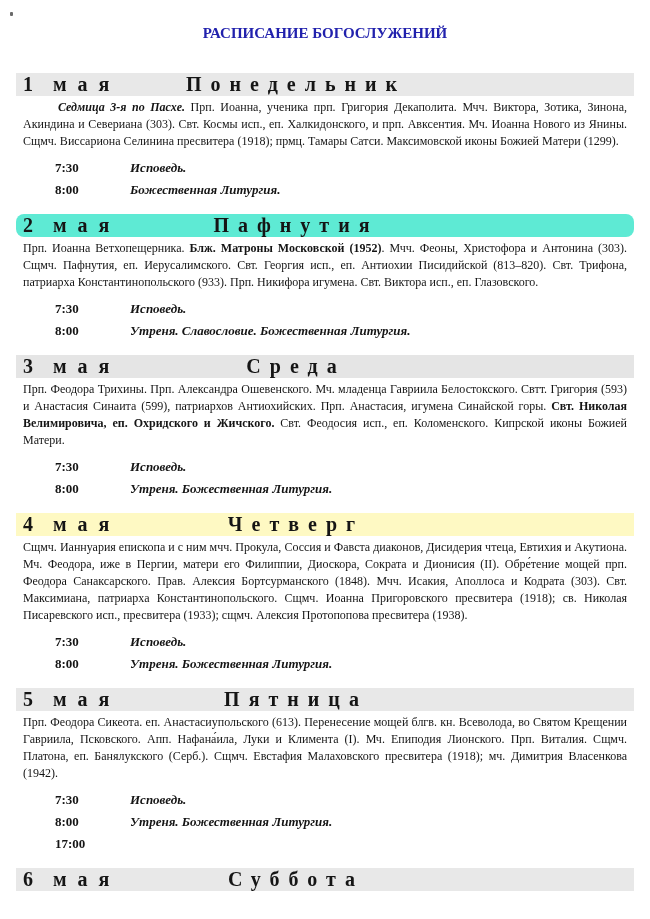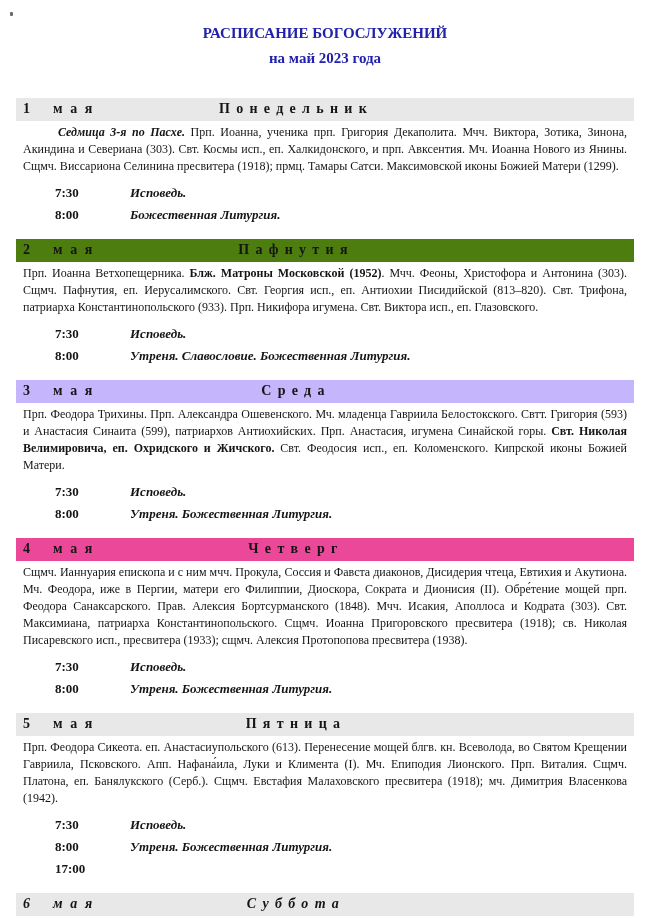"на май 2023 года" div { html: <div>на май 2023 года</div> -> none }
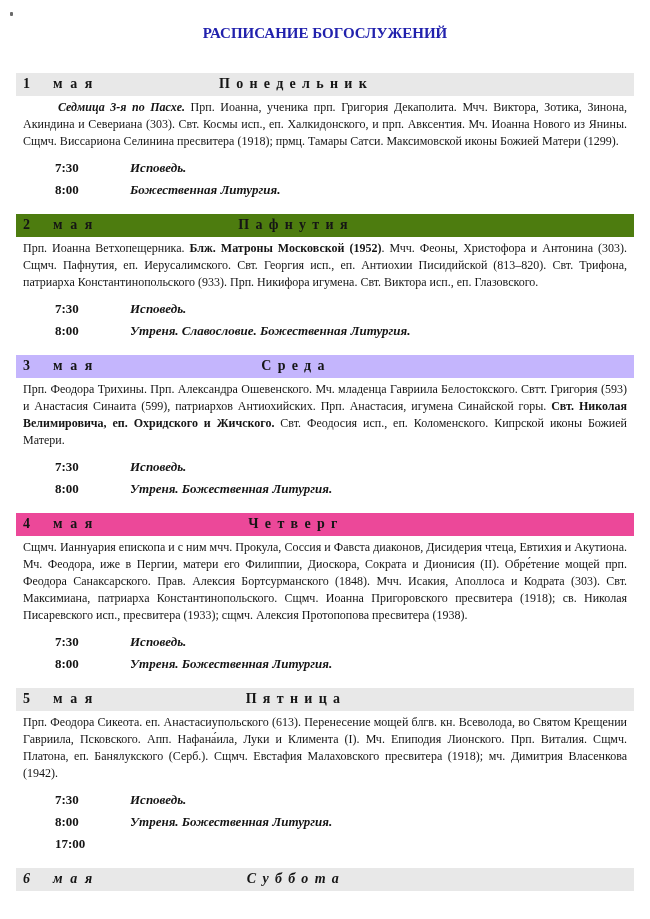"1 мая" .day-header { font-size: 14px -> 20px }
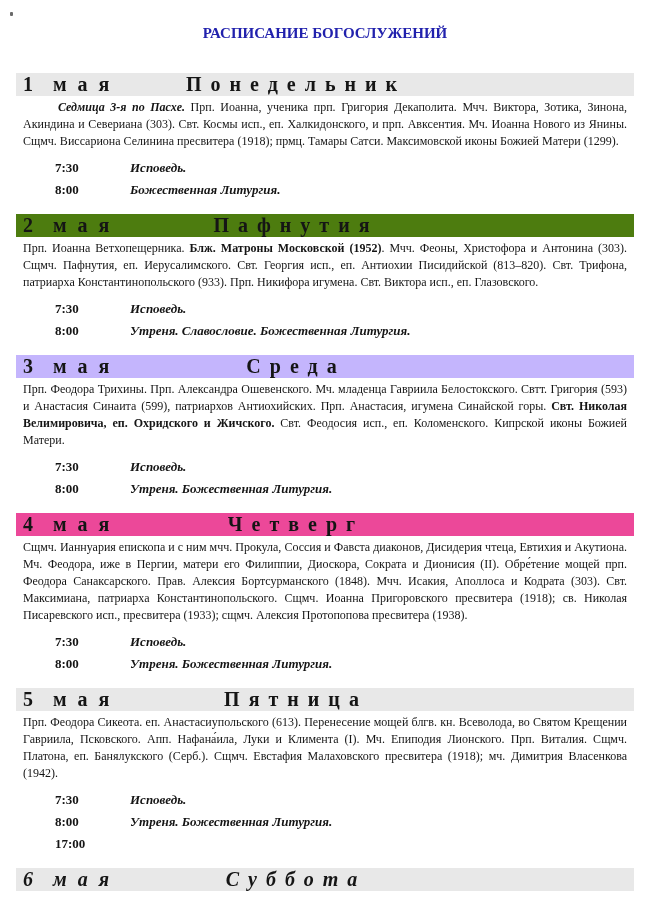"2 мая" div.day-header { background: #4d7c0f -> #5eead4; border-radius: none -> 8px }
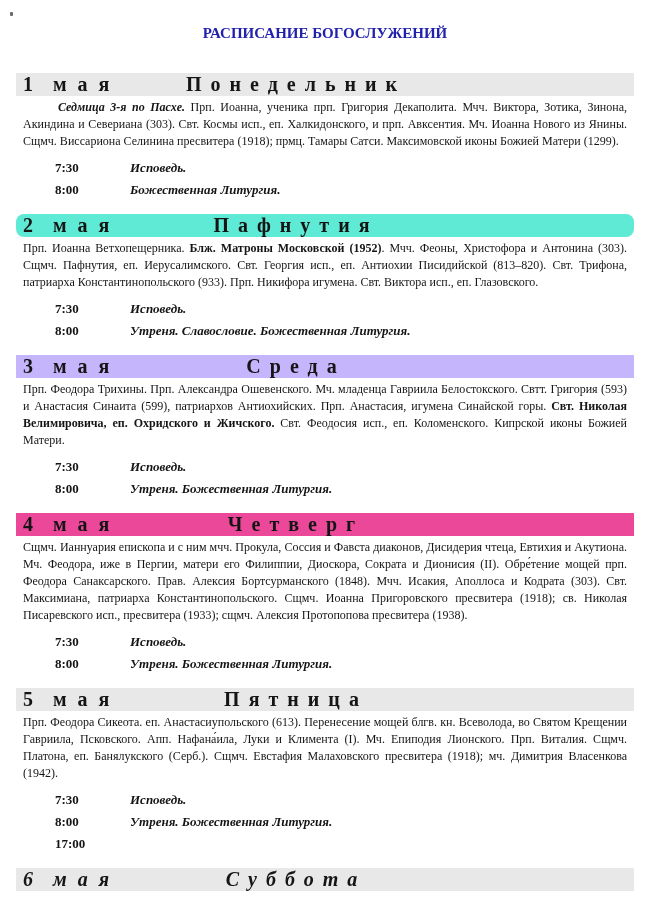"3 мая" div.day-header { background: #c4b5fd -> #e5e5e5 }
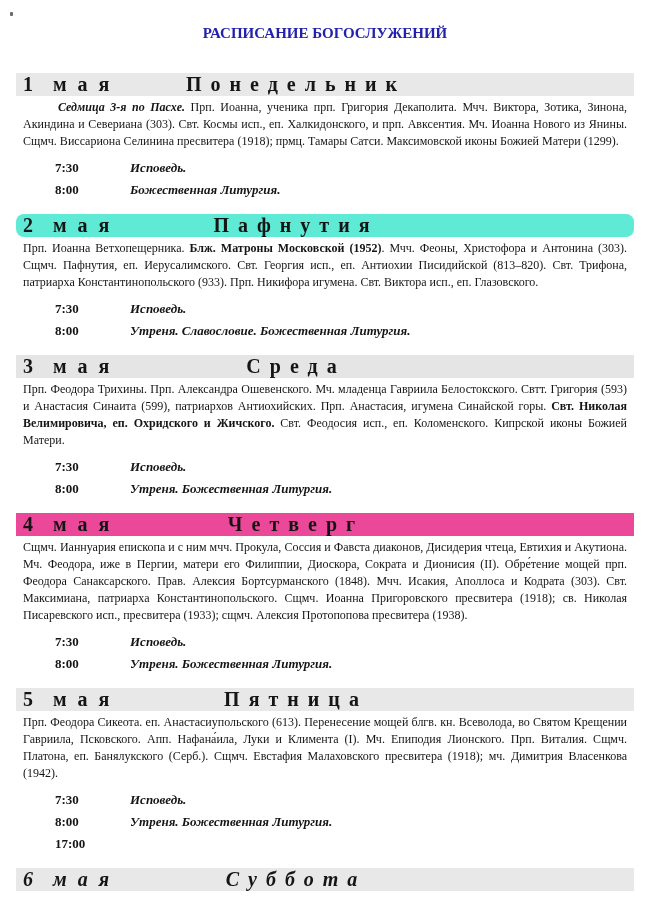"4 мая" div.day-header { background: #ec4899 -> #fef9c3 }
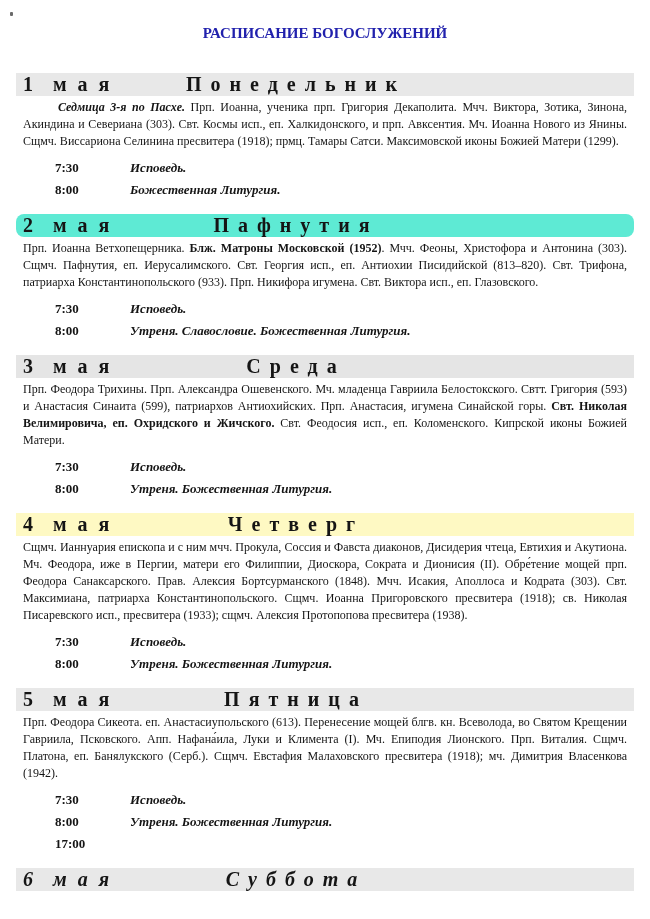"6 мая" div.day-header { font-style: italic -> none }
